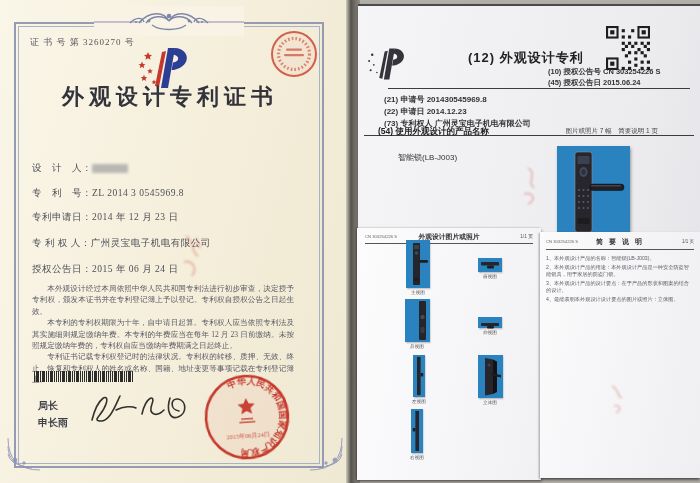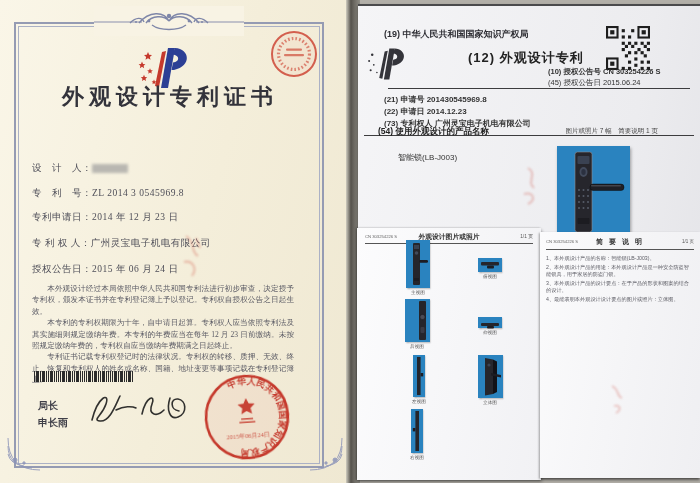"(19) 中华人民共和国国家知识产权局" div.fp-office { html: <div>(19) 中华人民共和国国家知识产权局</div> -> none }
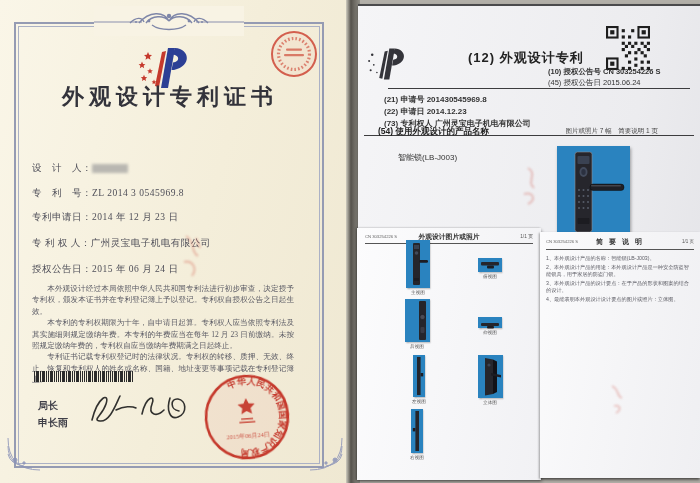"证 书 号 第 3260270" div.cert-no { html: none -> <div>证 书 号 第 3260270 号</div> }
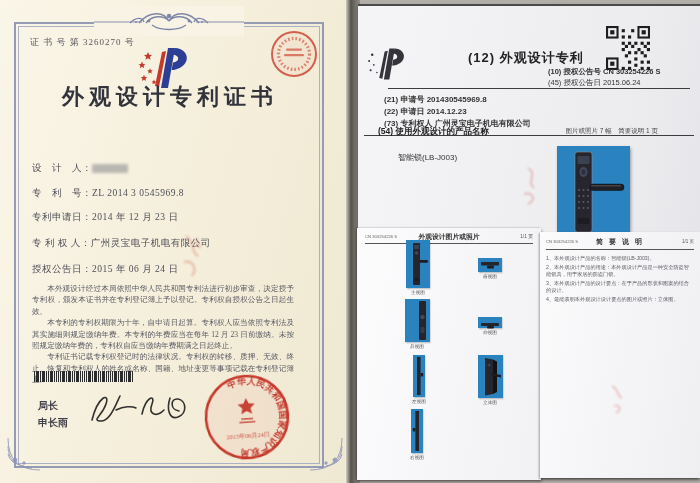"(45) 授权公告日 2015.06.24" .fp-pubdate { font-weight: normal -> bold }
